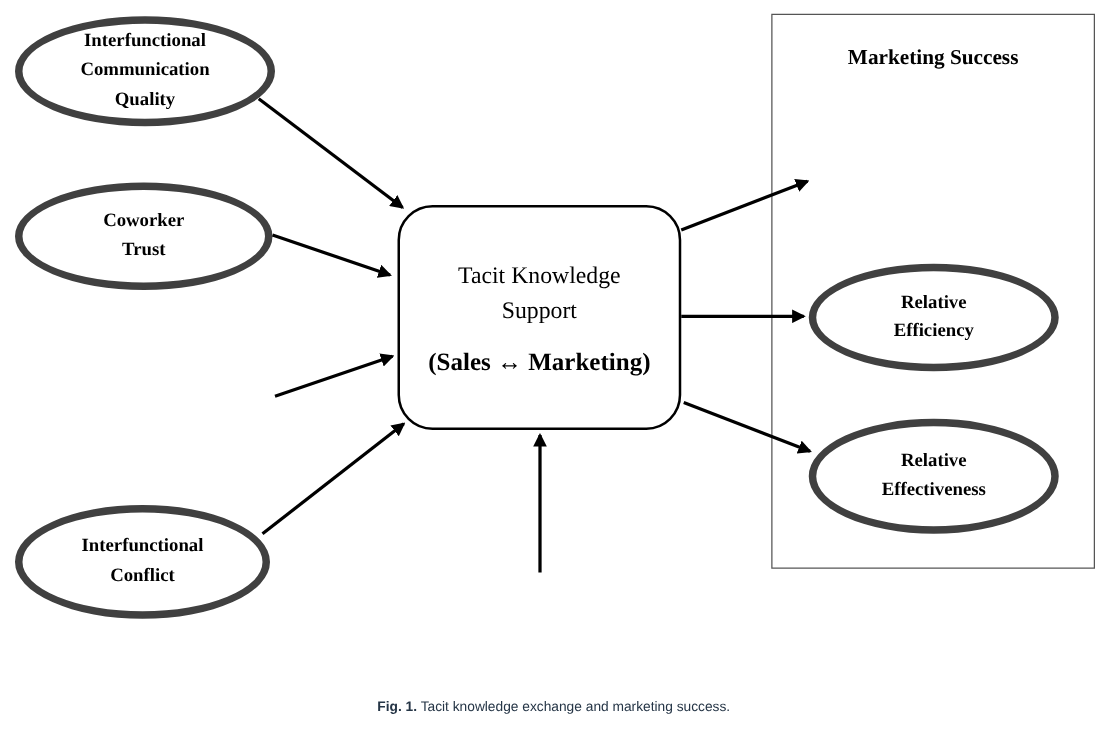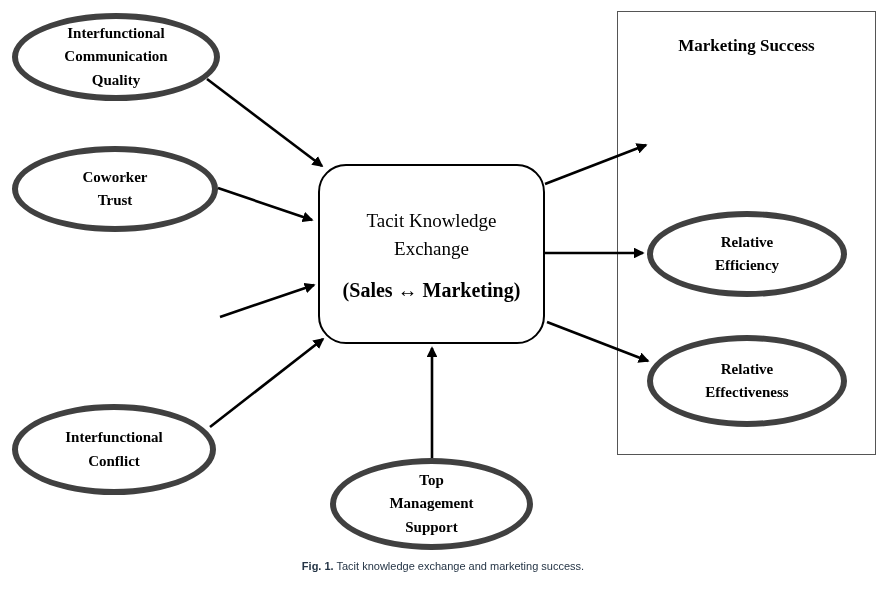"Tacit Knowledge" span.center-title { text: Exchange -> Support }
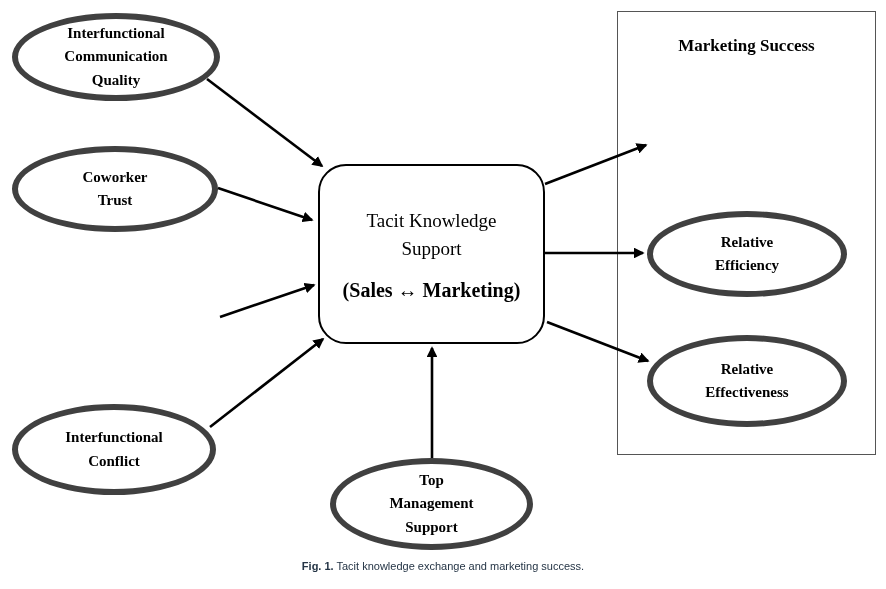"Top" div.node { html: <div> <span>Top Management Support</span> </div> -> none }
